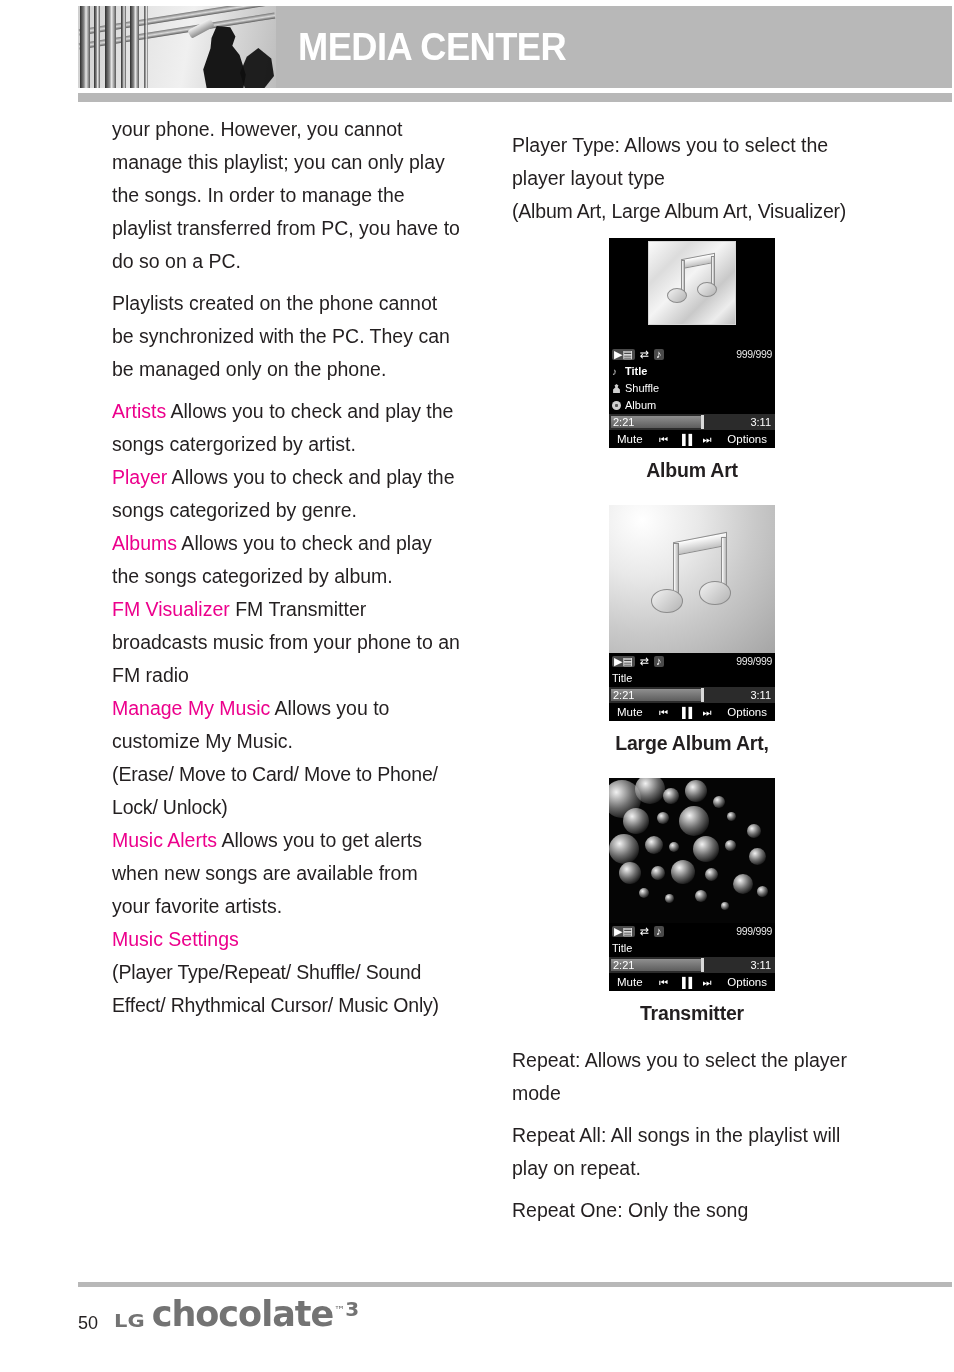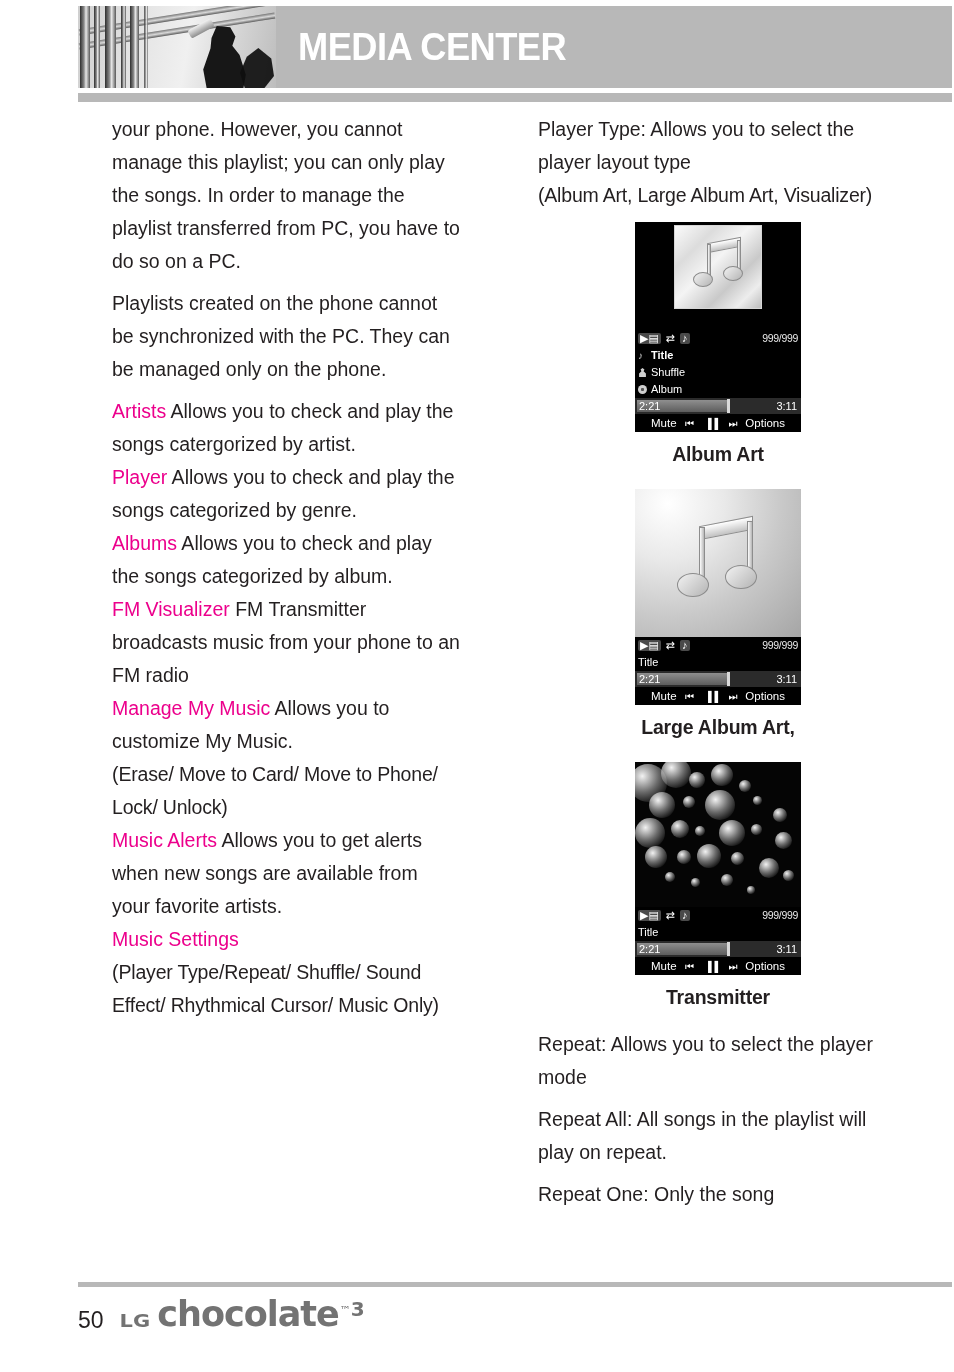"Player Type: Allows you to" .col-right { left: 538px -> 512px; margin-top: none -> 16px }
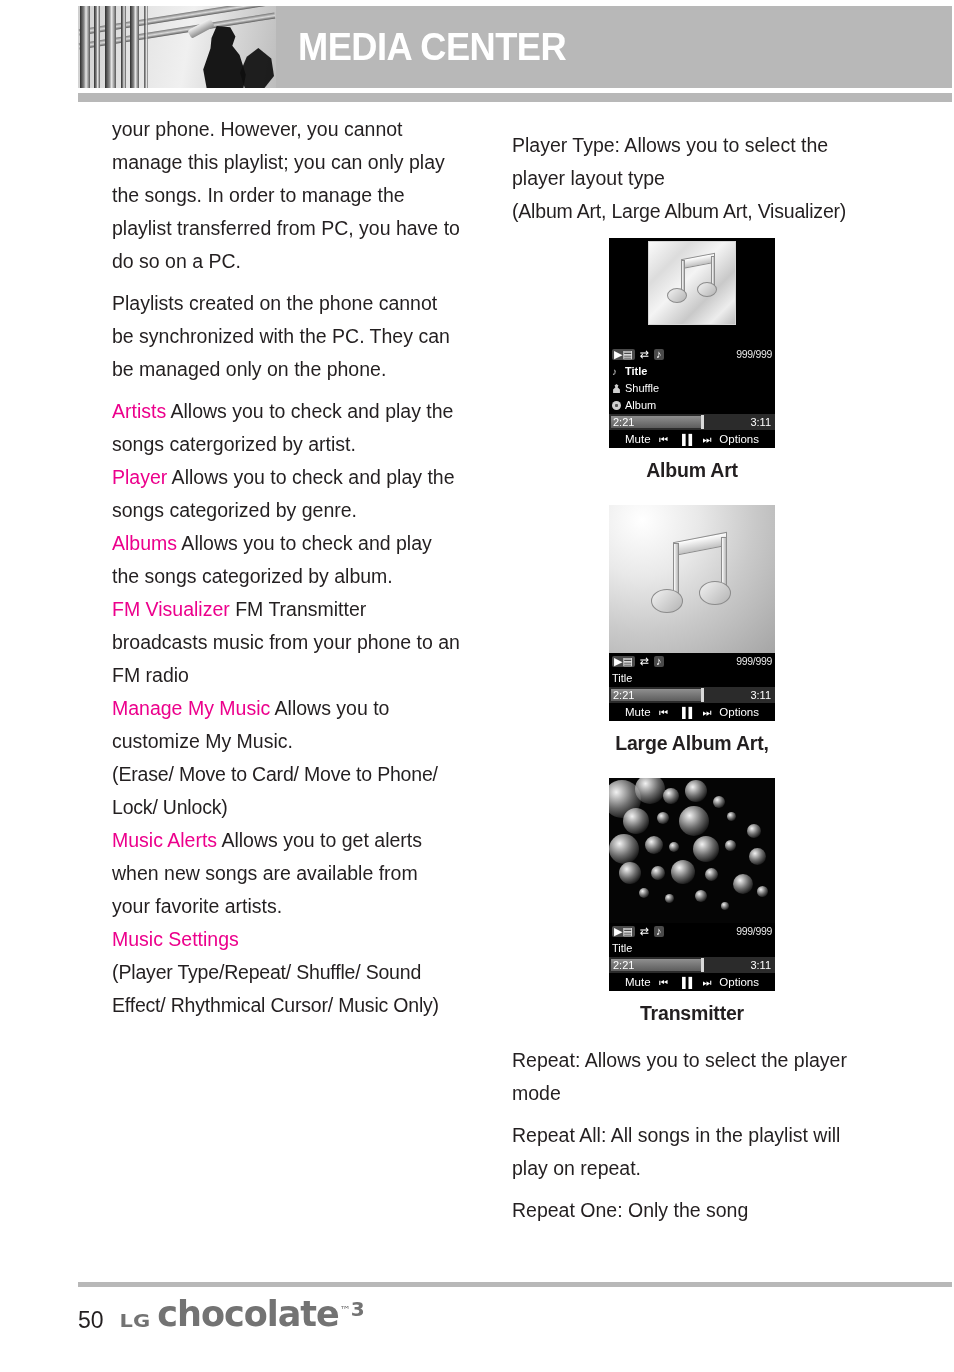"Mute" .softkeys { padding: 0 16px -> 0 8px }
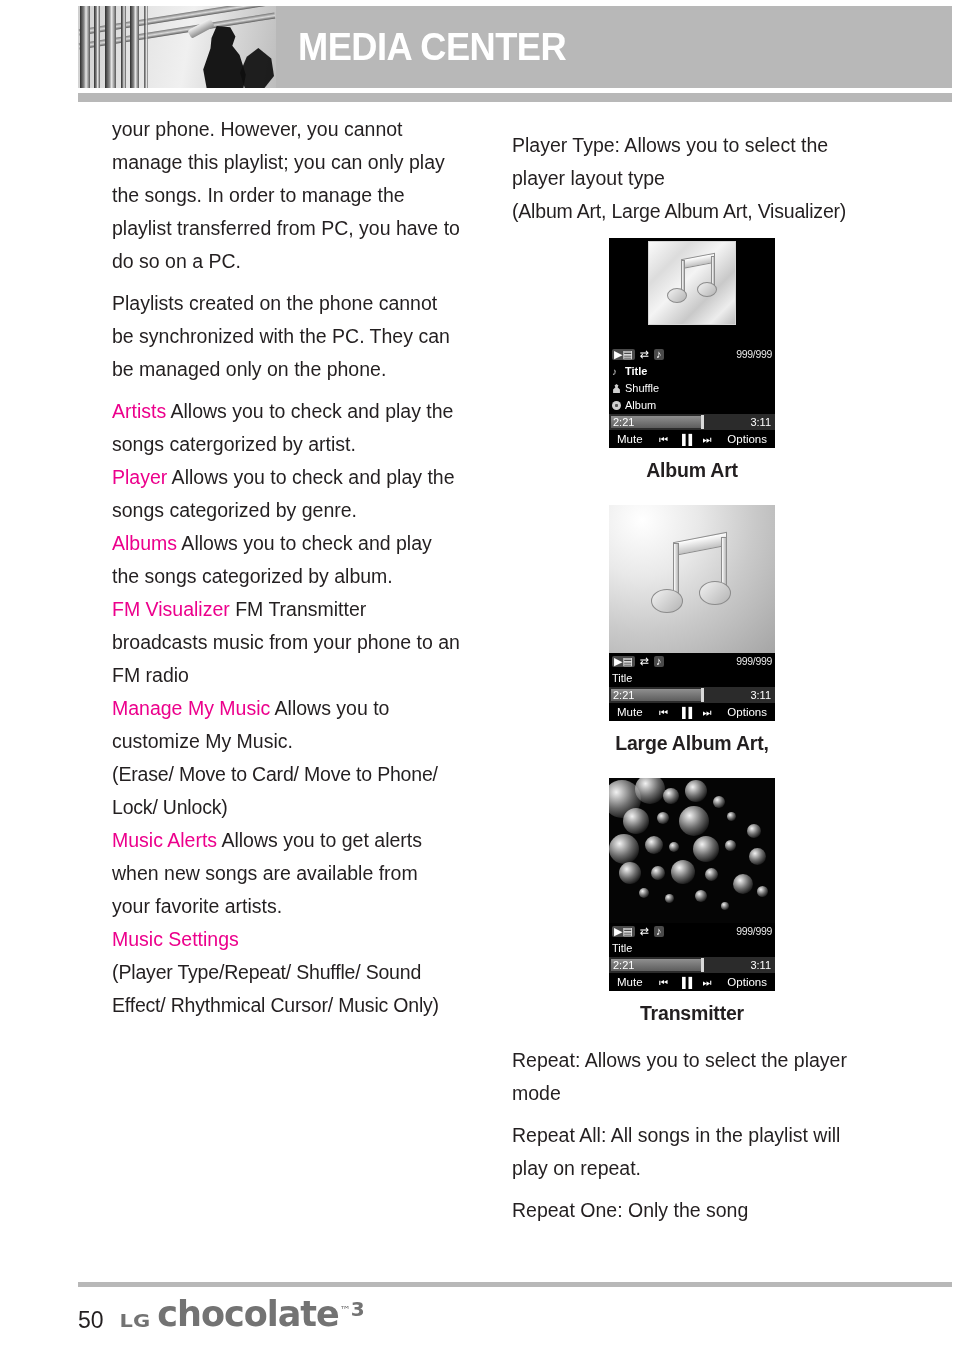"50" .pagenum { font-size: 23px -> 18px }
